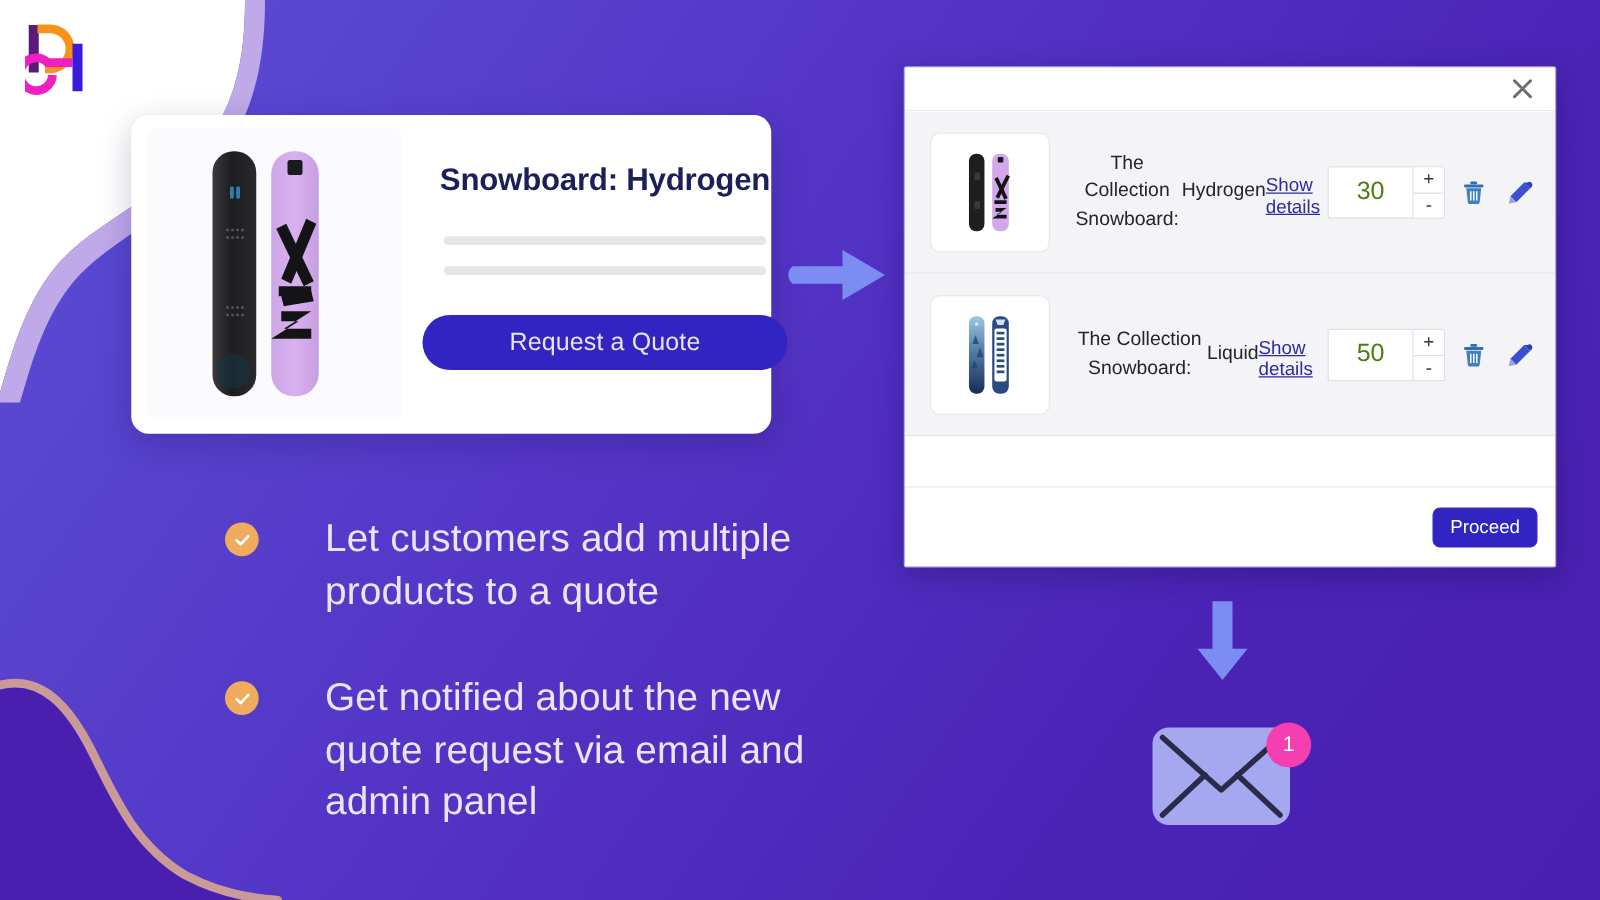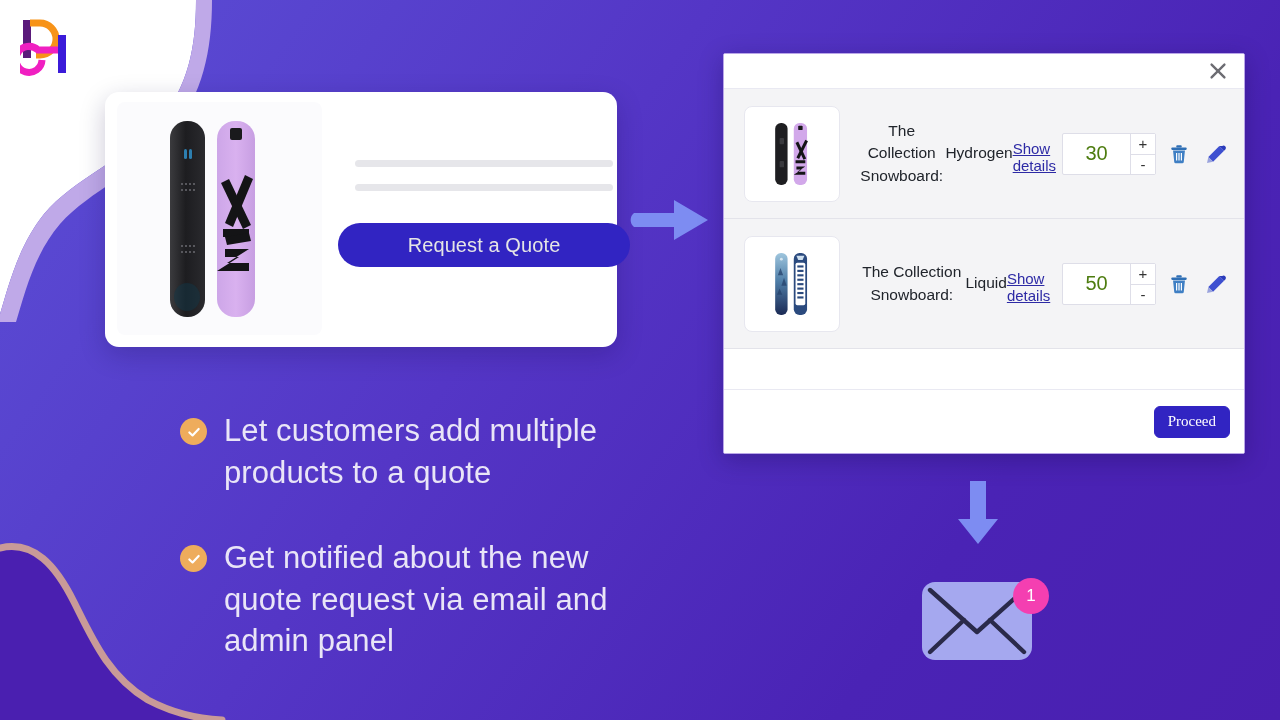"Snowboard: Hydrogen" div.pc-title { html: none -> <div>Snowboard: Hydrogen</div> }
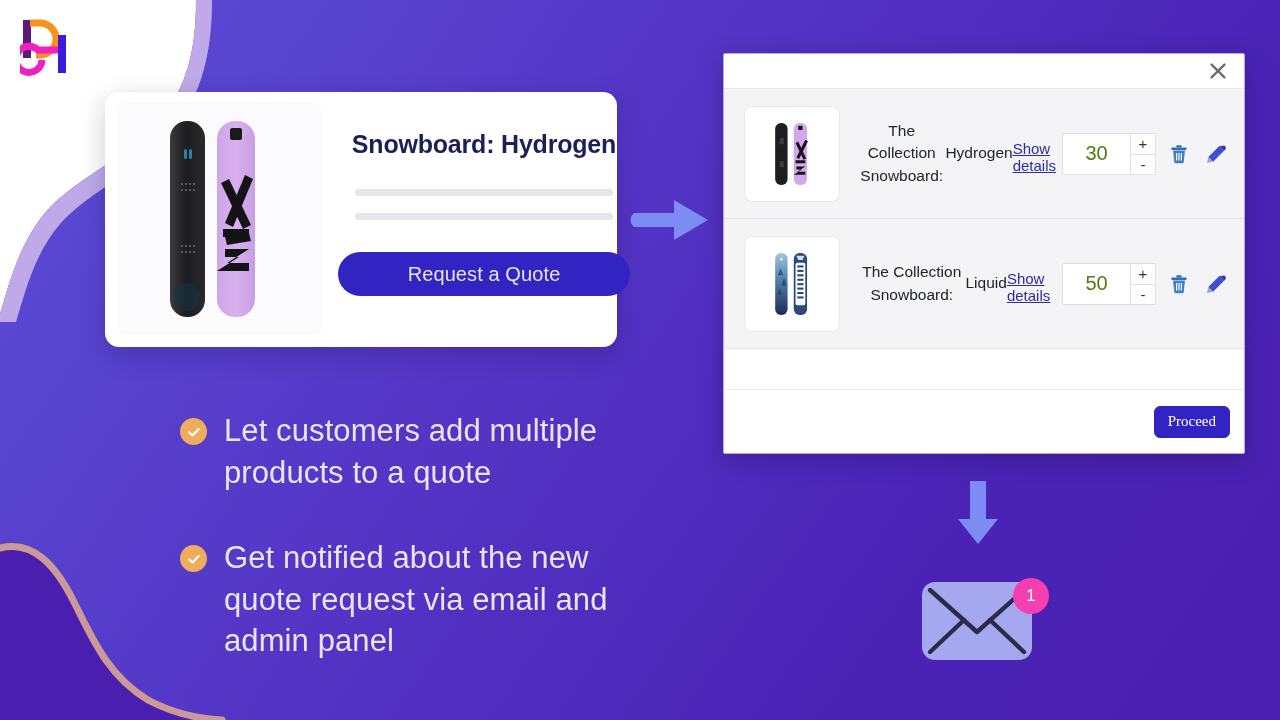"Let customers add multiple products" .feature { gap: none -> 36px }
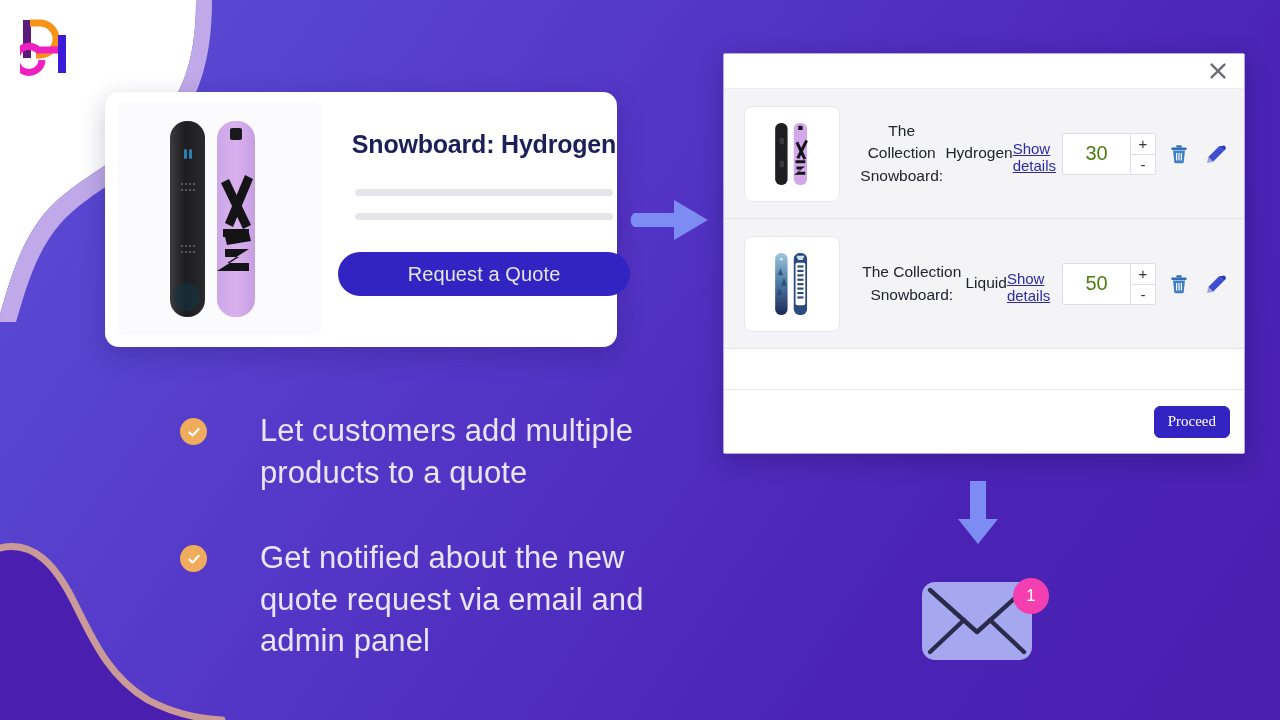"Proceed" .btn-primary { font-family: Liberation Serif, serif -> Liberation Sans, sans-serif }
